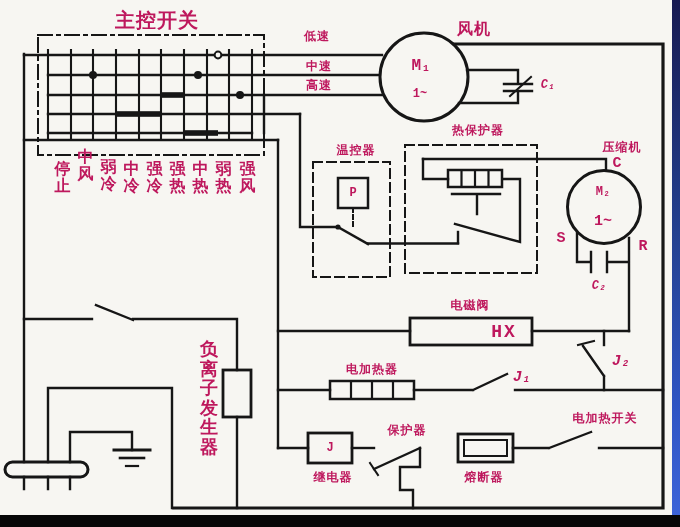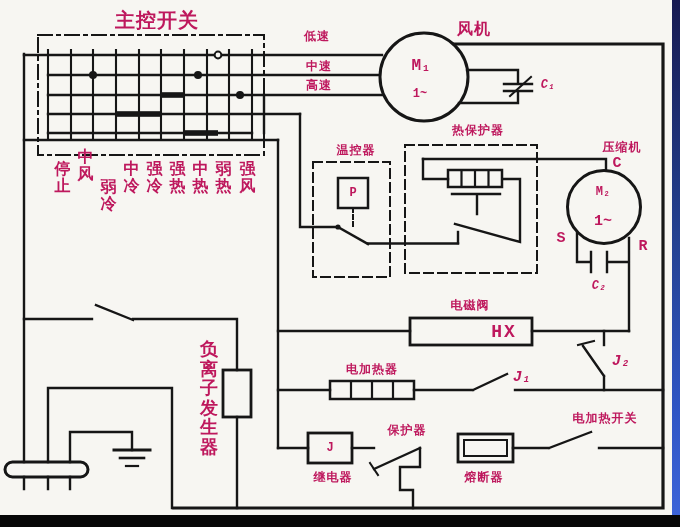"弱冷" div.pos { top: 180px -> 160px }
